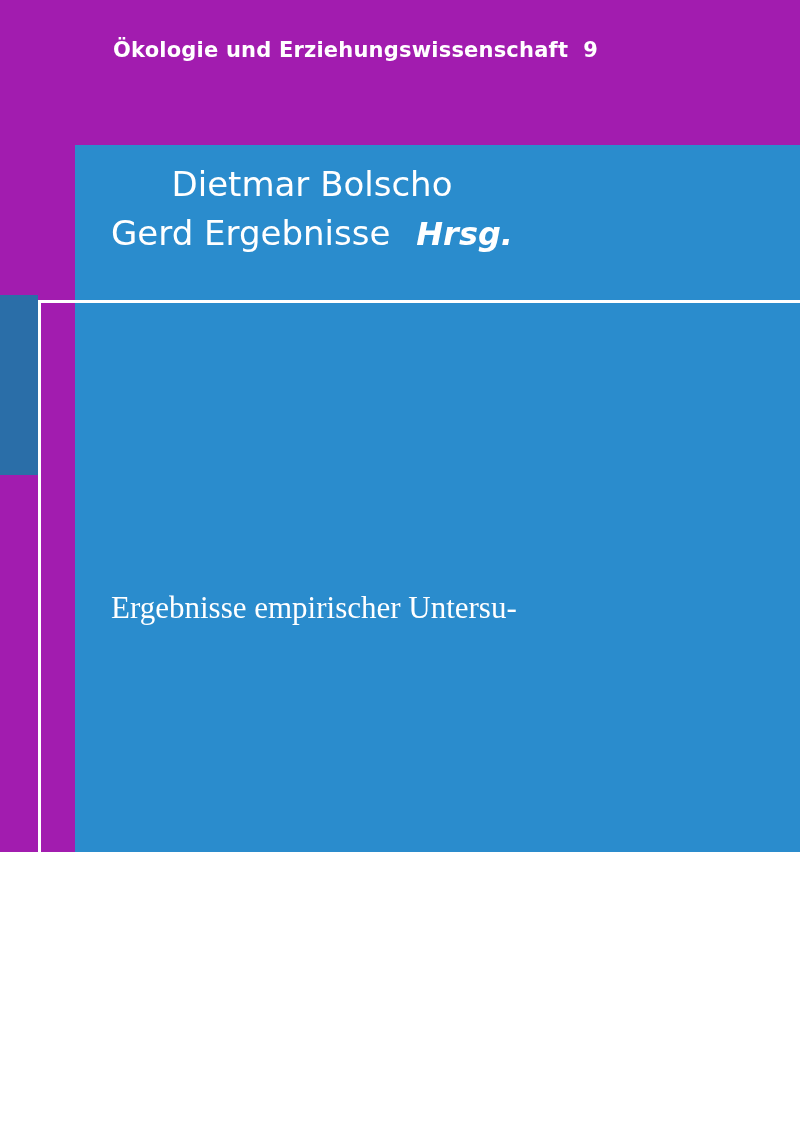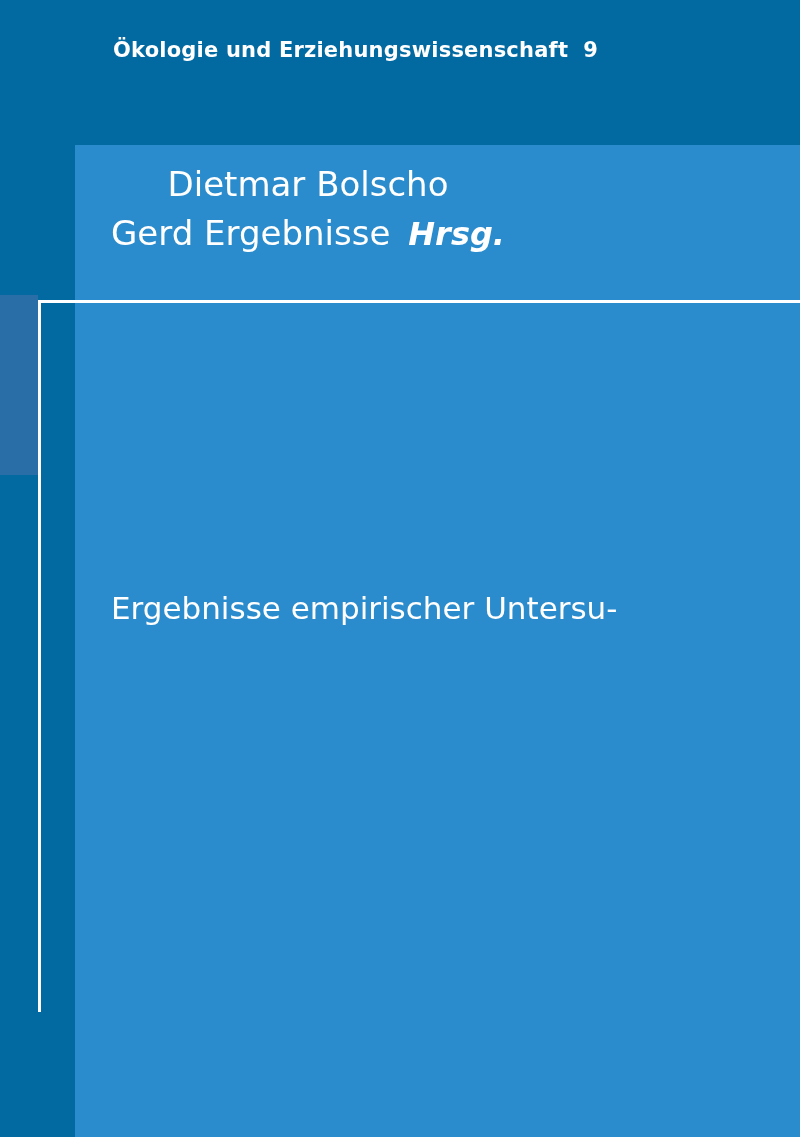"Ökologie und Erziehungswissenschaft 9" .cover { background: #0369a1 -> #a21caf; height: 1137px -> 852px }
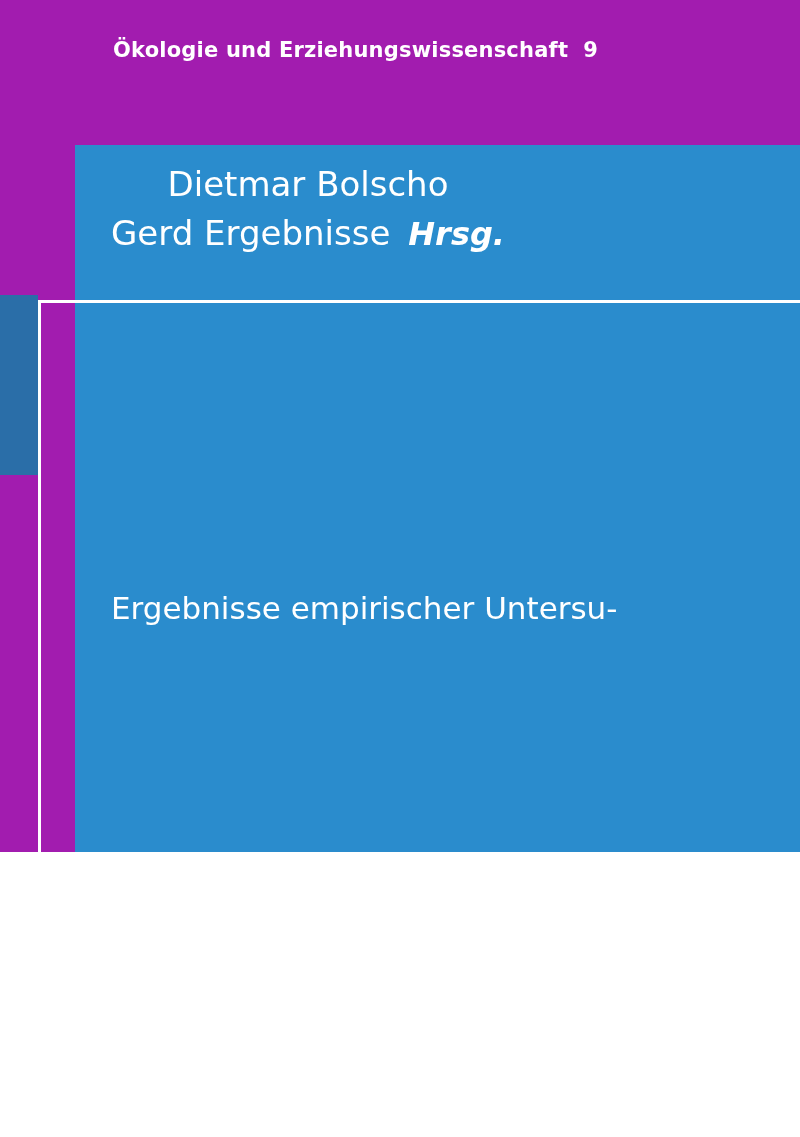"Hrsg." span.hrsg { margin-left: 18px -> 26px }
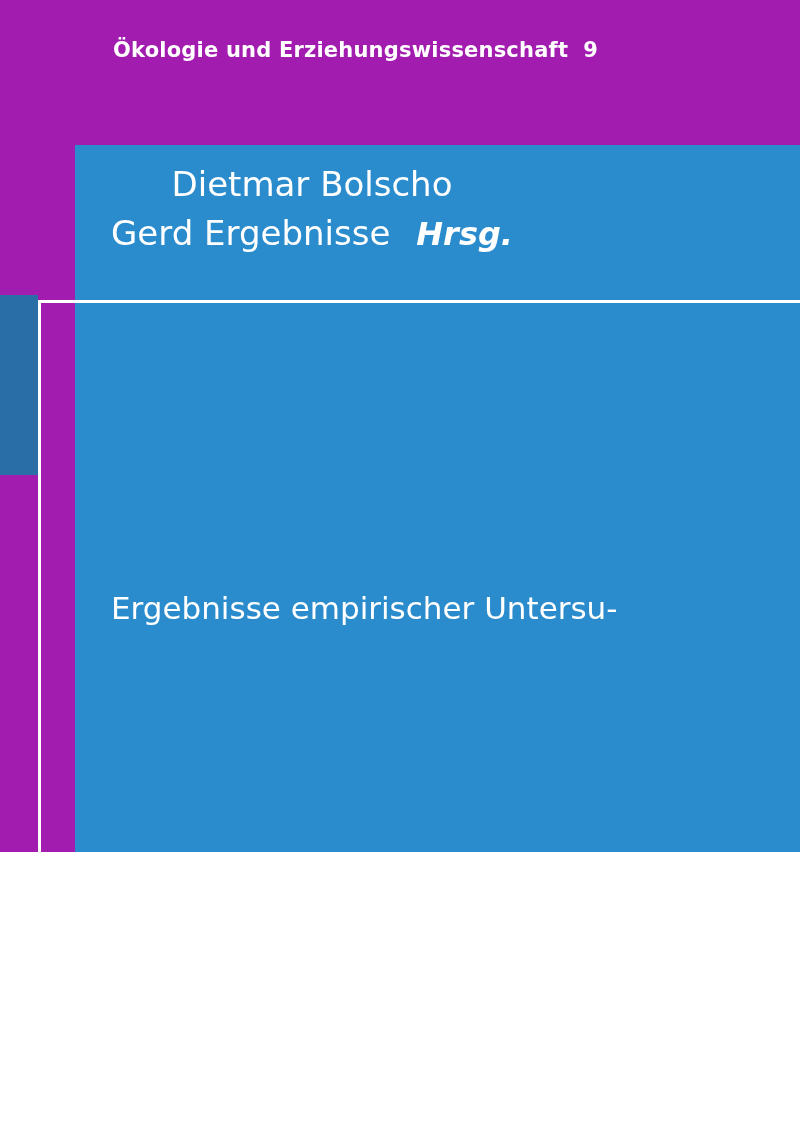"Ergebnisse empirischer Untersu-" .subtitle { font-family: none -> Liberation Serif, serif }
